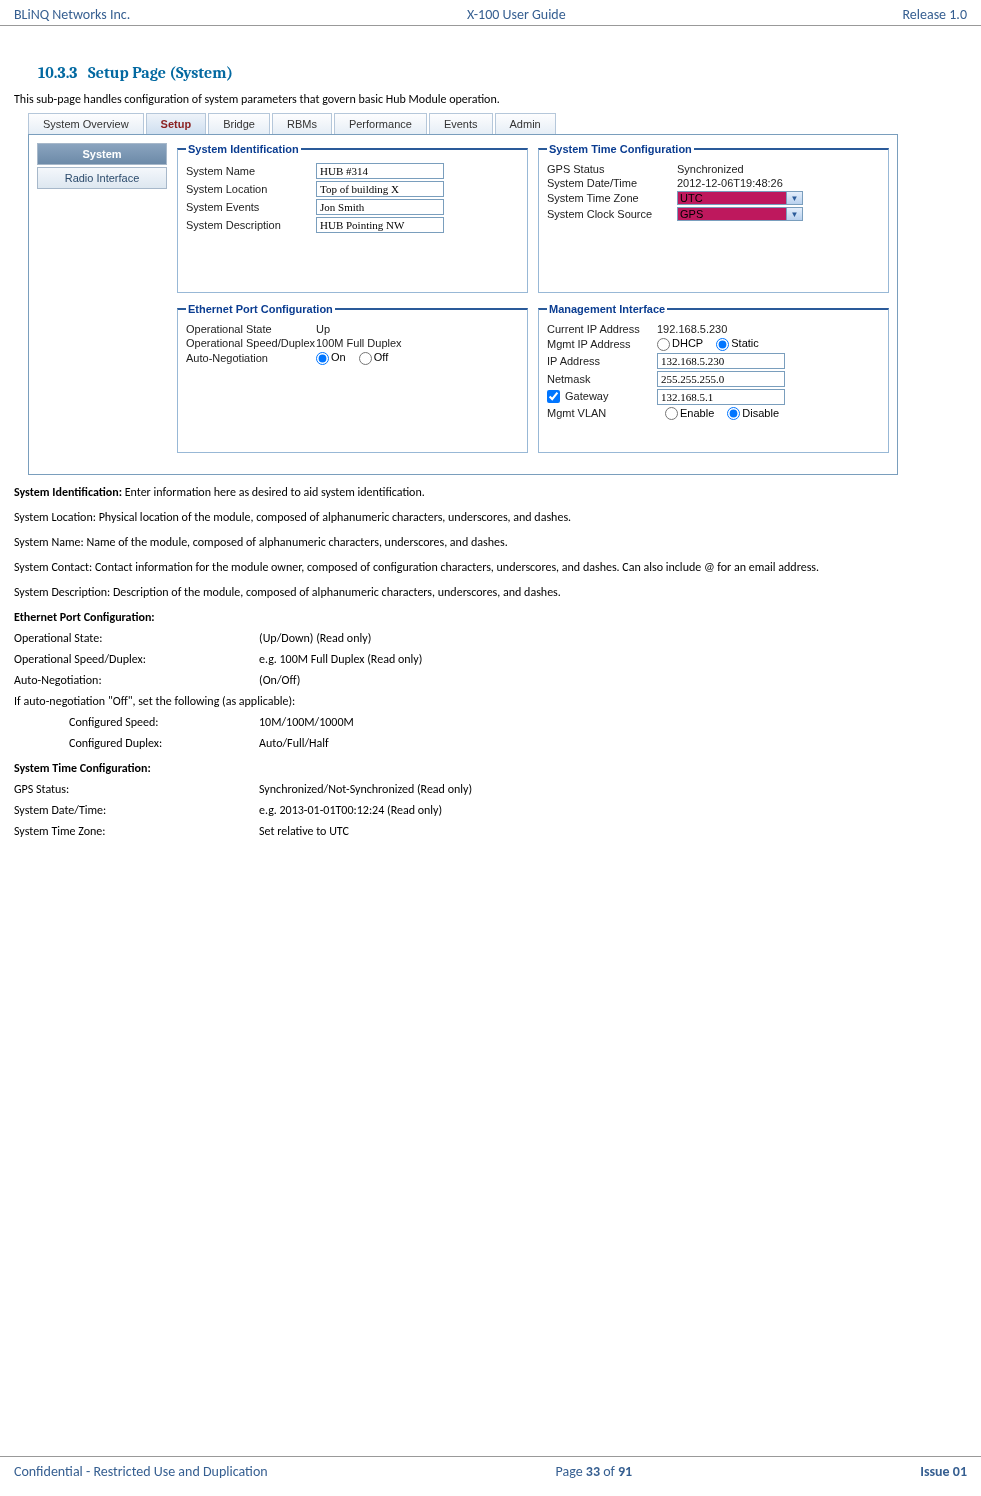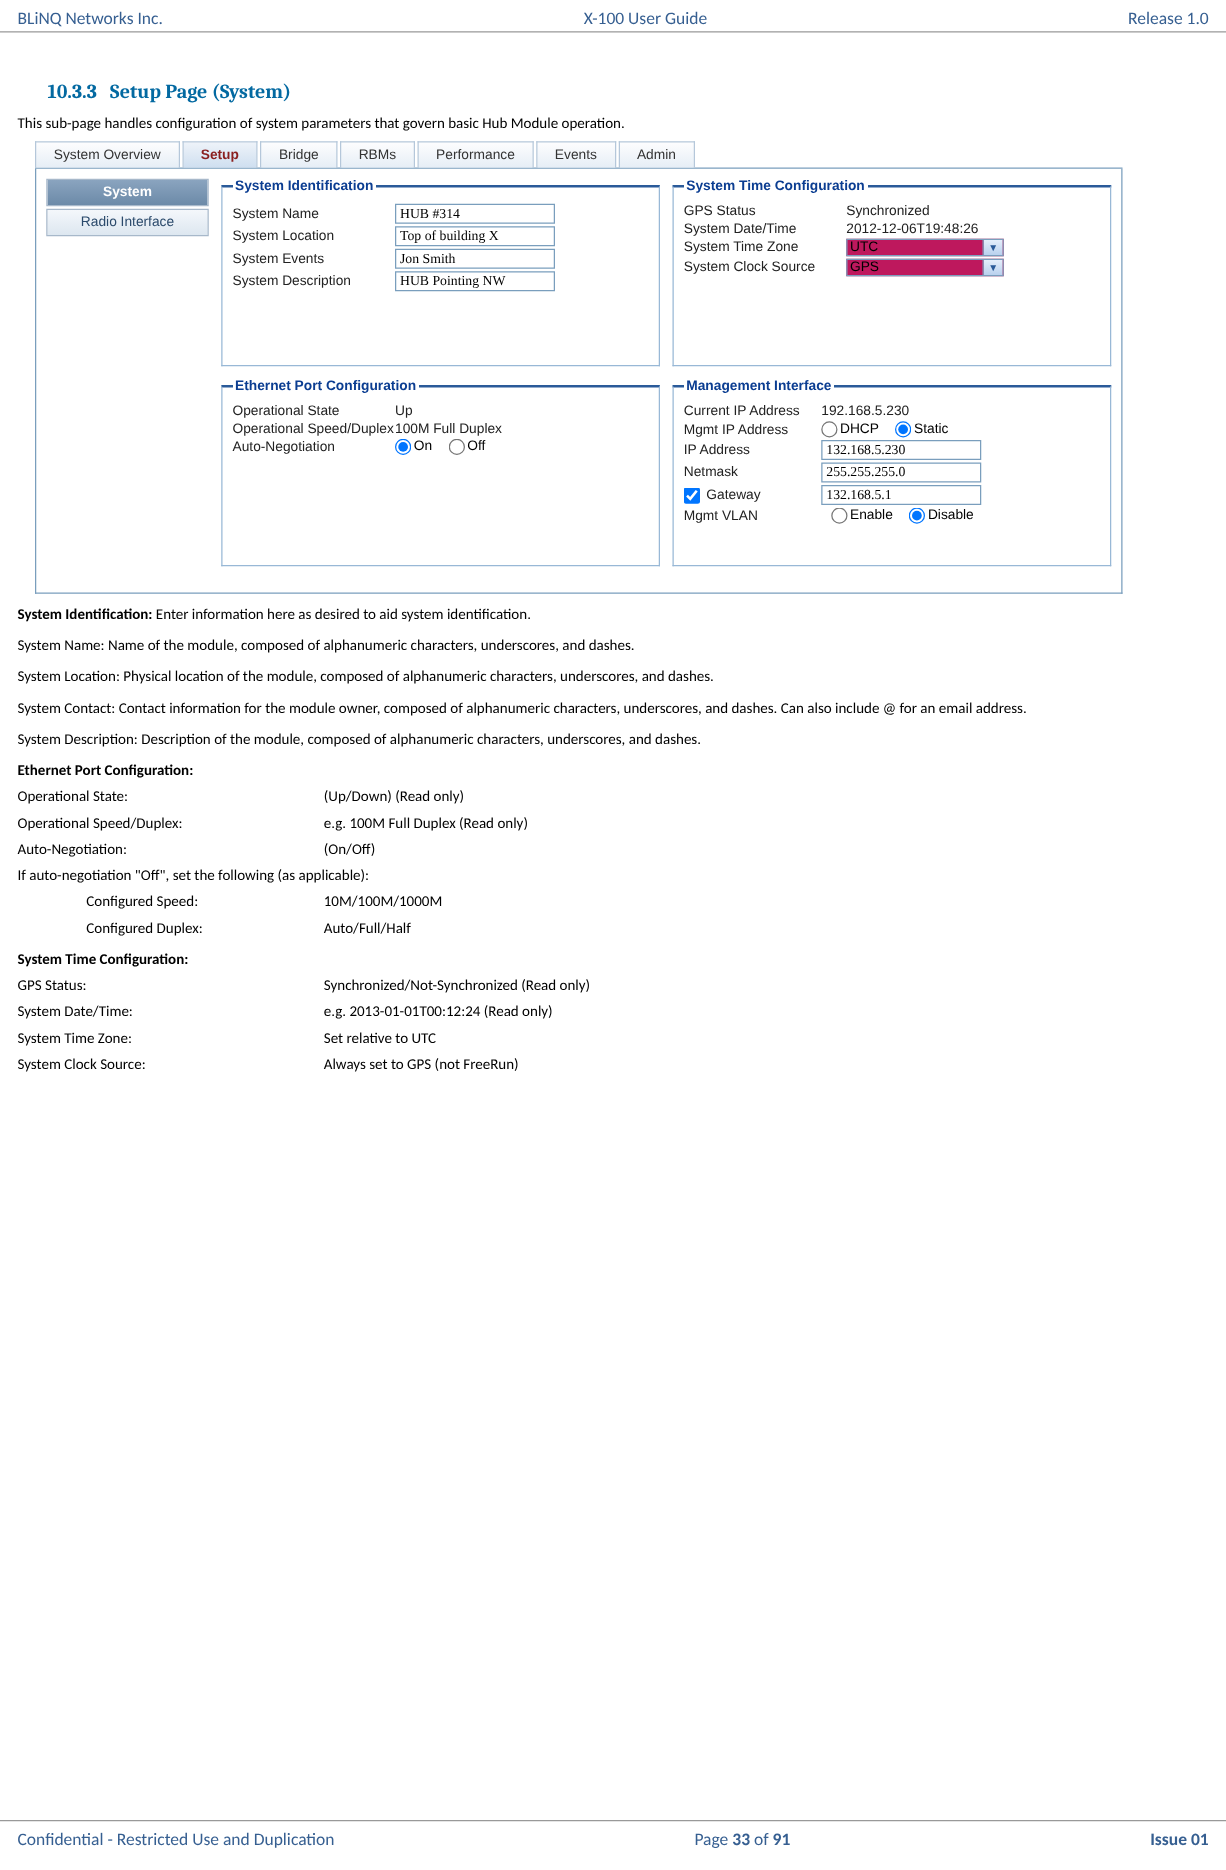"System Name: Name of the" p.body-text { order: before "System Location: Physical location of" -> after "System Location: Physical location of" }
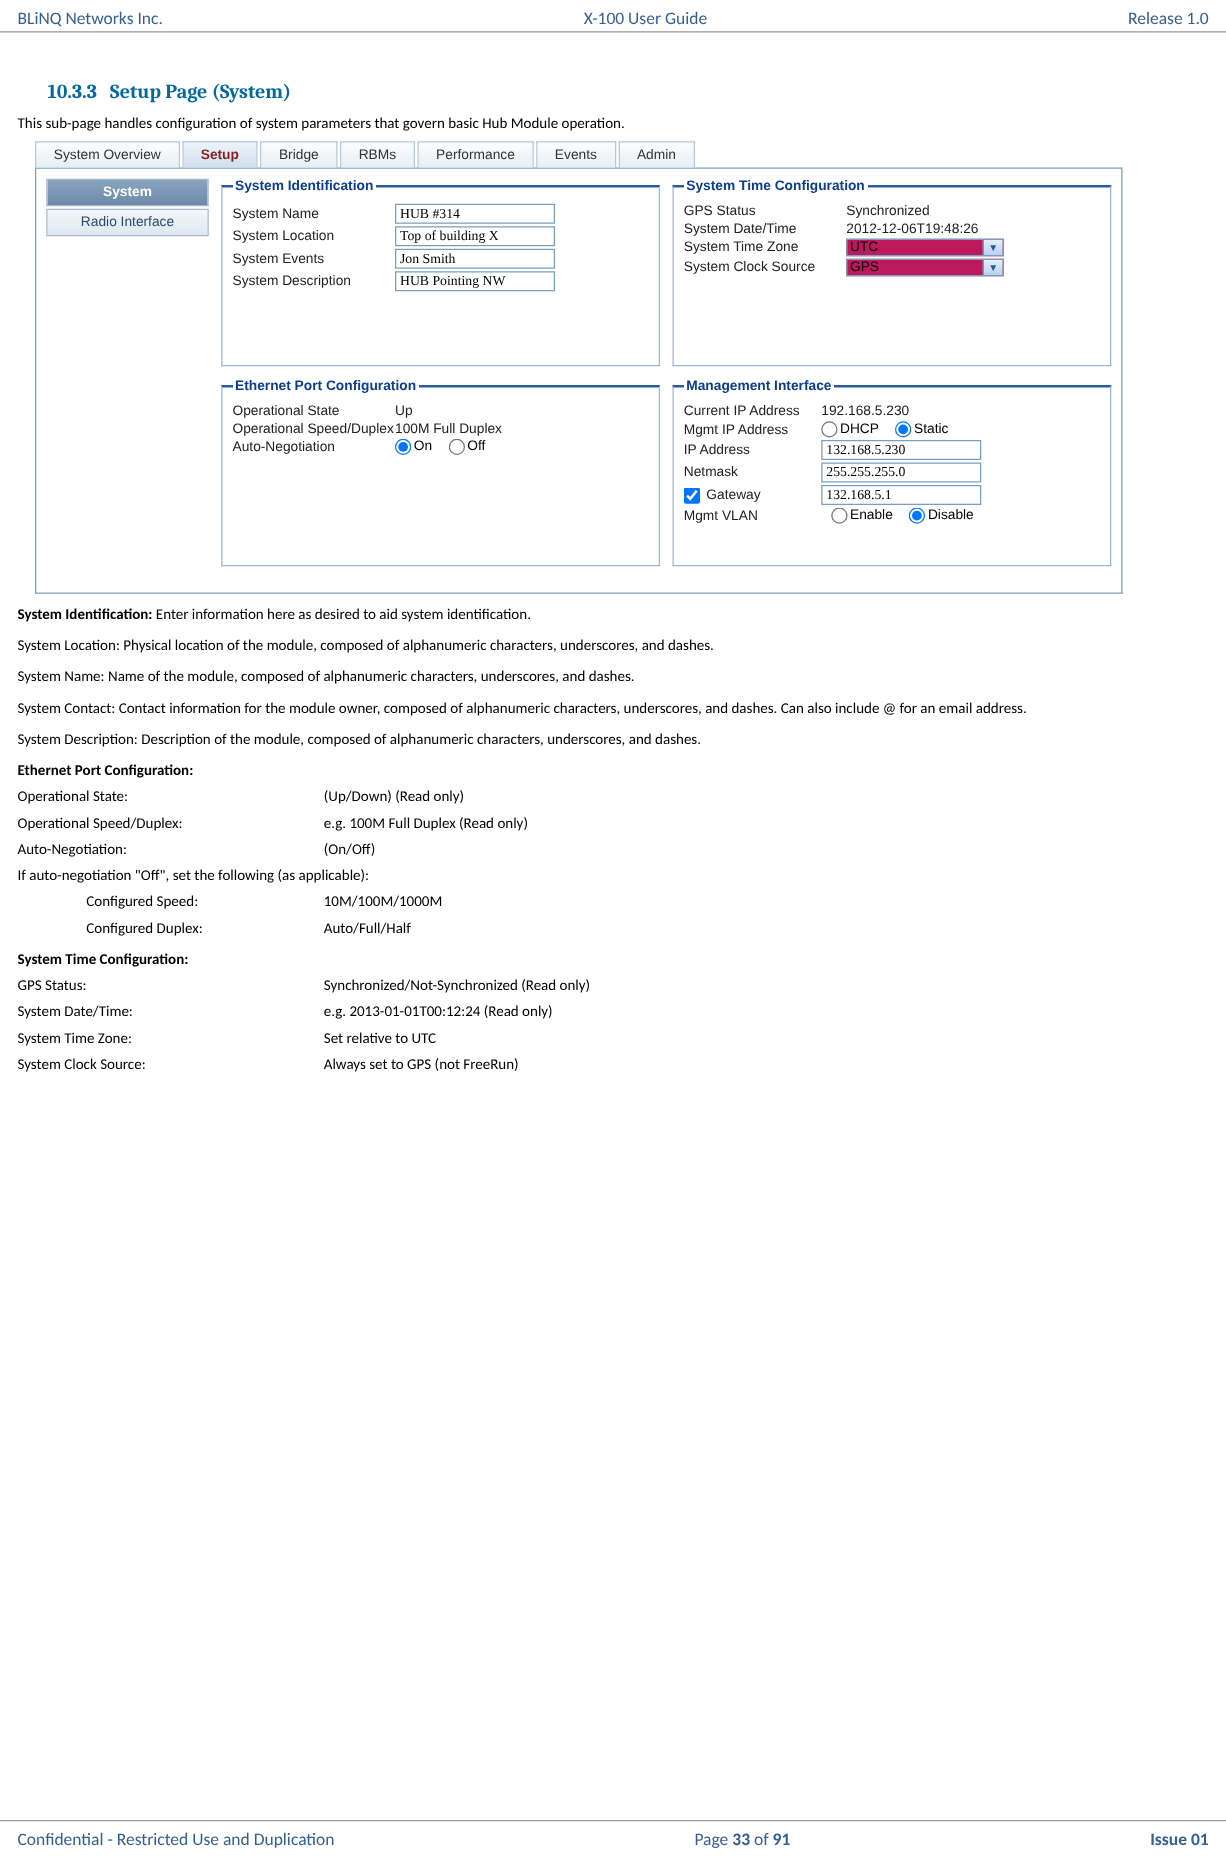"System Contact: Contact information for" p.body-text { text: alphanumeric -> configuration }
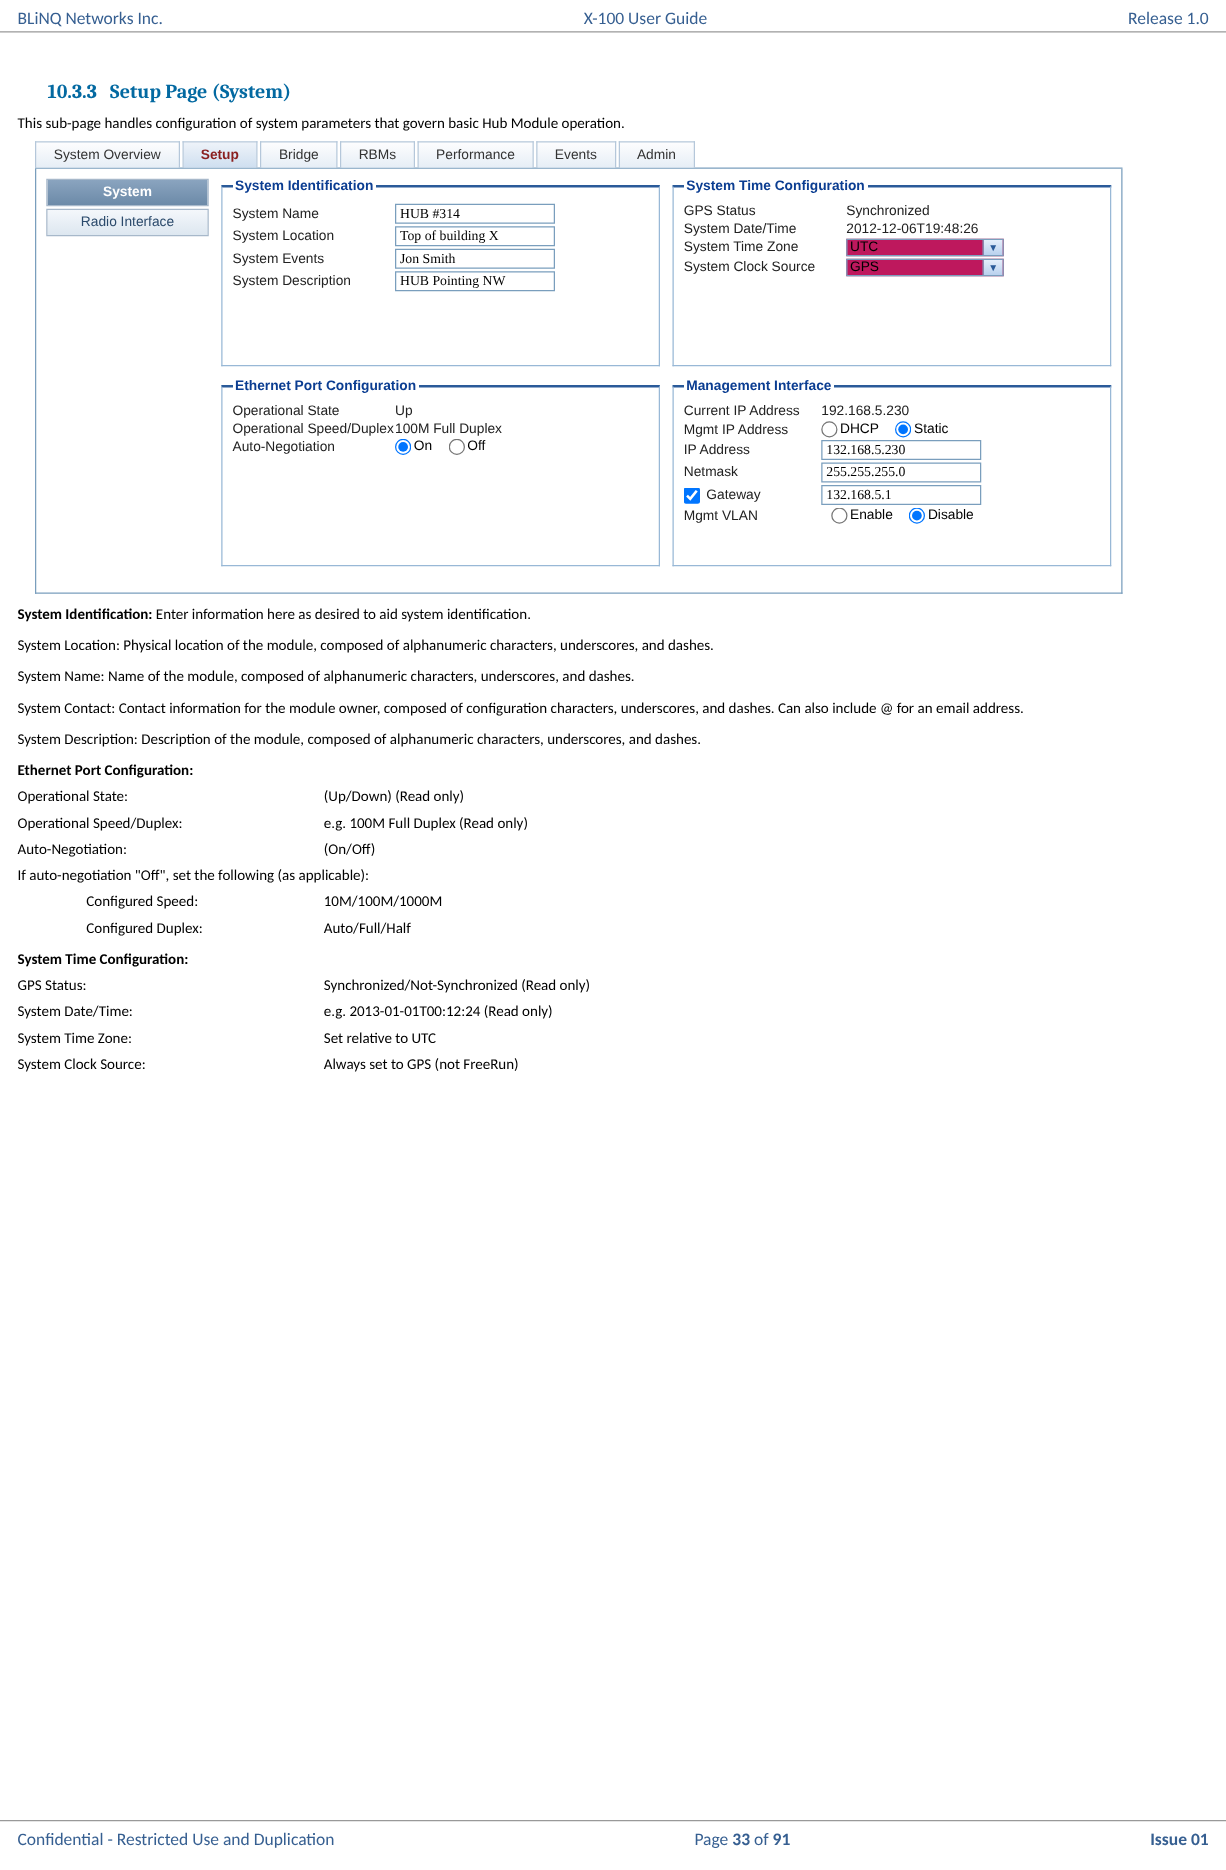"System Clock Source:" div.body-text { html: <div> <span>System Clock Source:</span> <span>Always set to GPS (not FreeRun)</span> </div> -> none }
